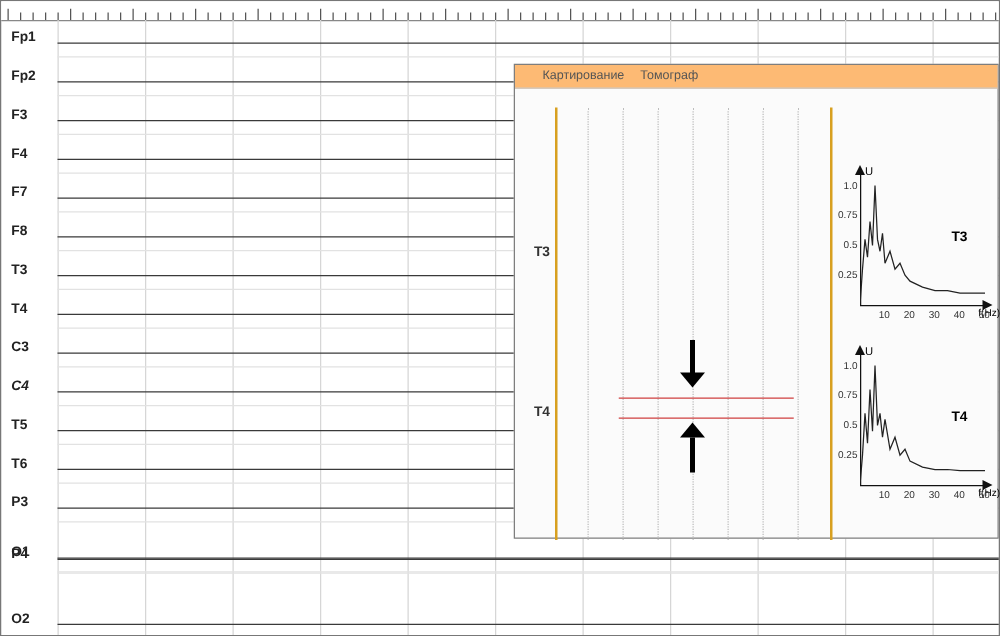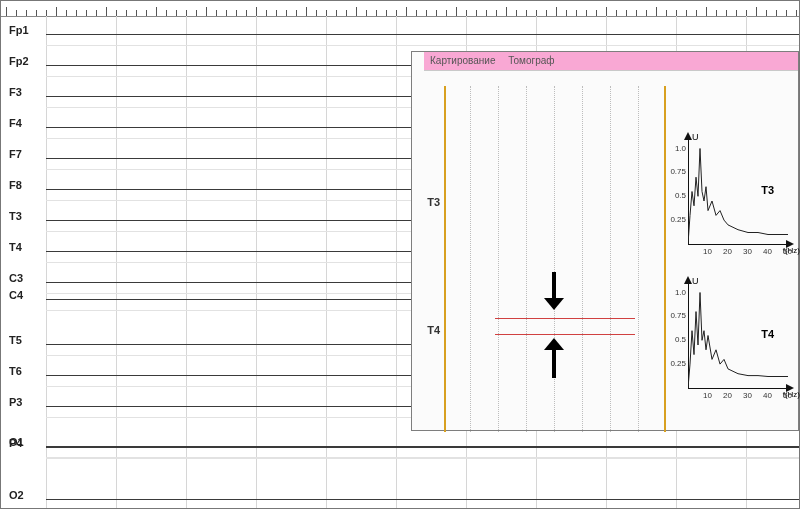"Картирование Томограф" .zoom .tabs { background: #f9a8d4 -> #fdba74; margin-left: 12px -> none; padding: 0 6px -> 0 22px }
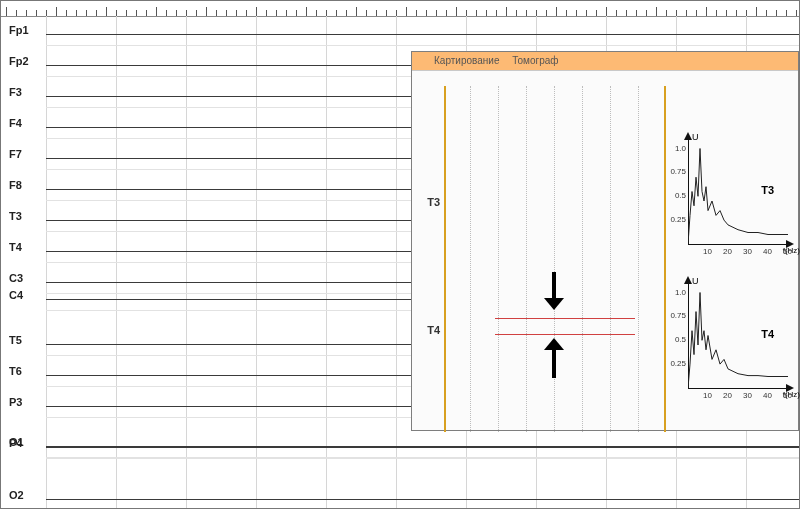"C4" div.chan { font-style: none -> italic; top: 280px -> 294px }
